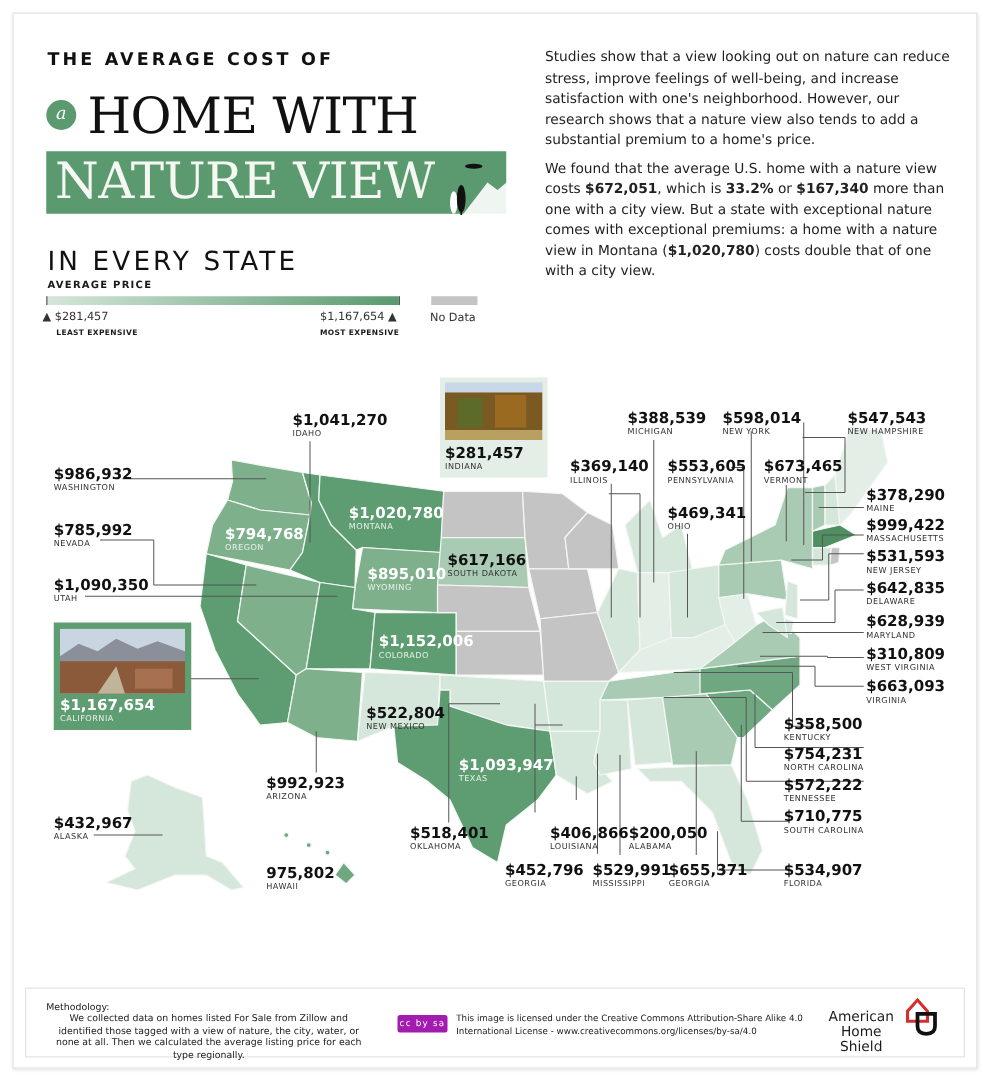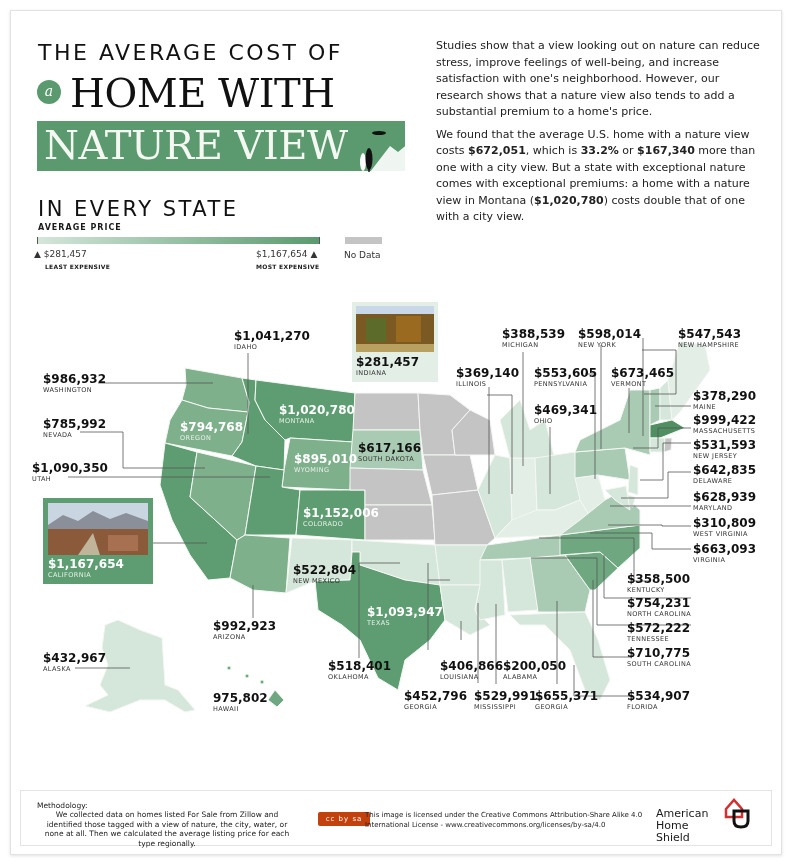"THE AVERAGE COST OF" .t1 { font-size: 22px -> 14px; font-weight: none -> bold }
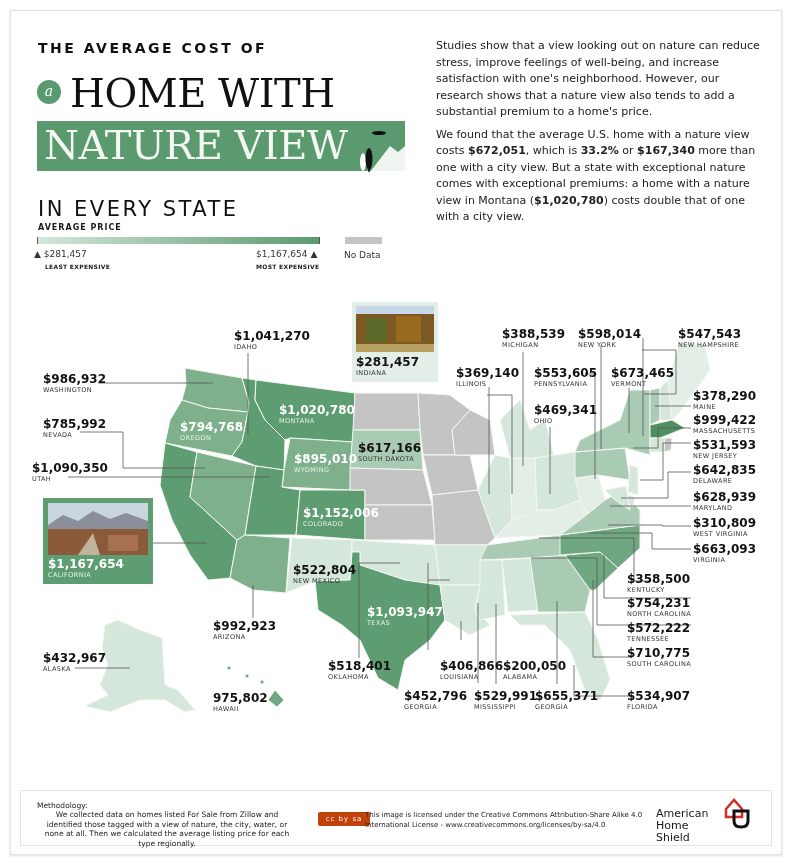"$1,090,350" div.lbl { left: 32px -> 43px }
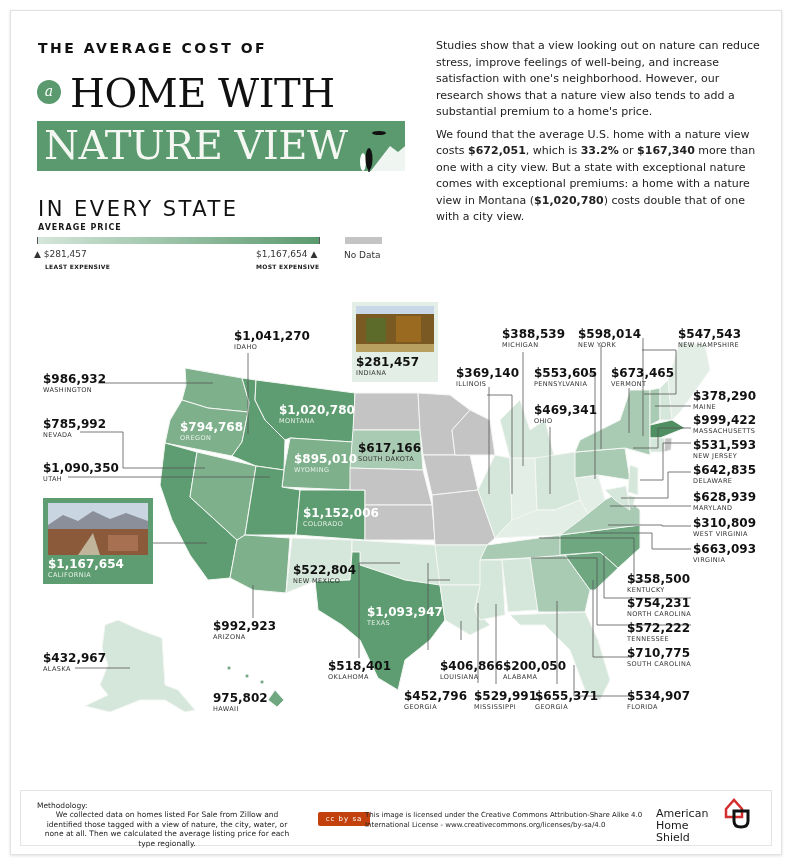"cc by sa" .cc { background: #c2410c -> #a21caf; width: 52px -> 40px }
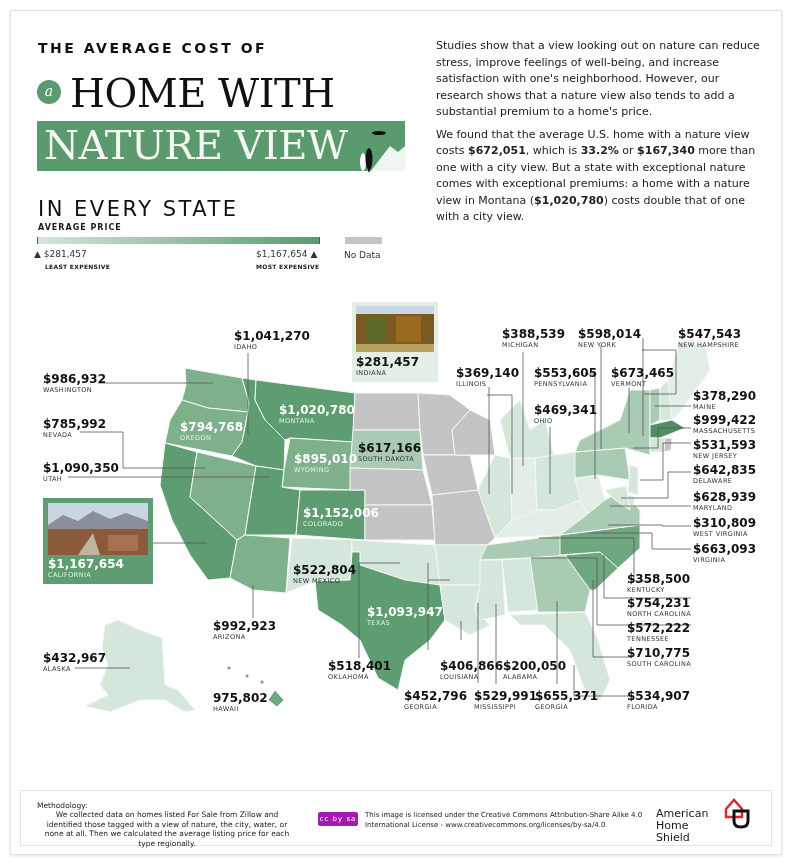"American" .ahs-text { text-align: left -> center }
